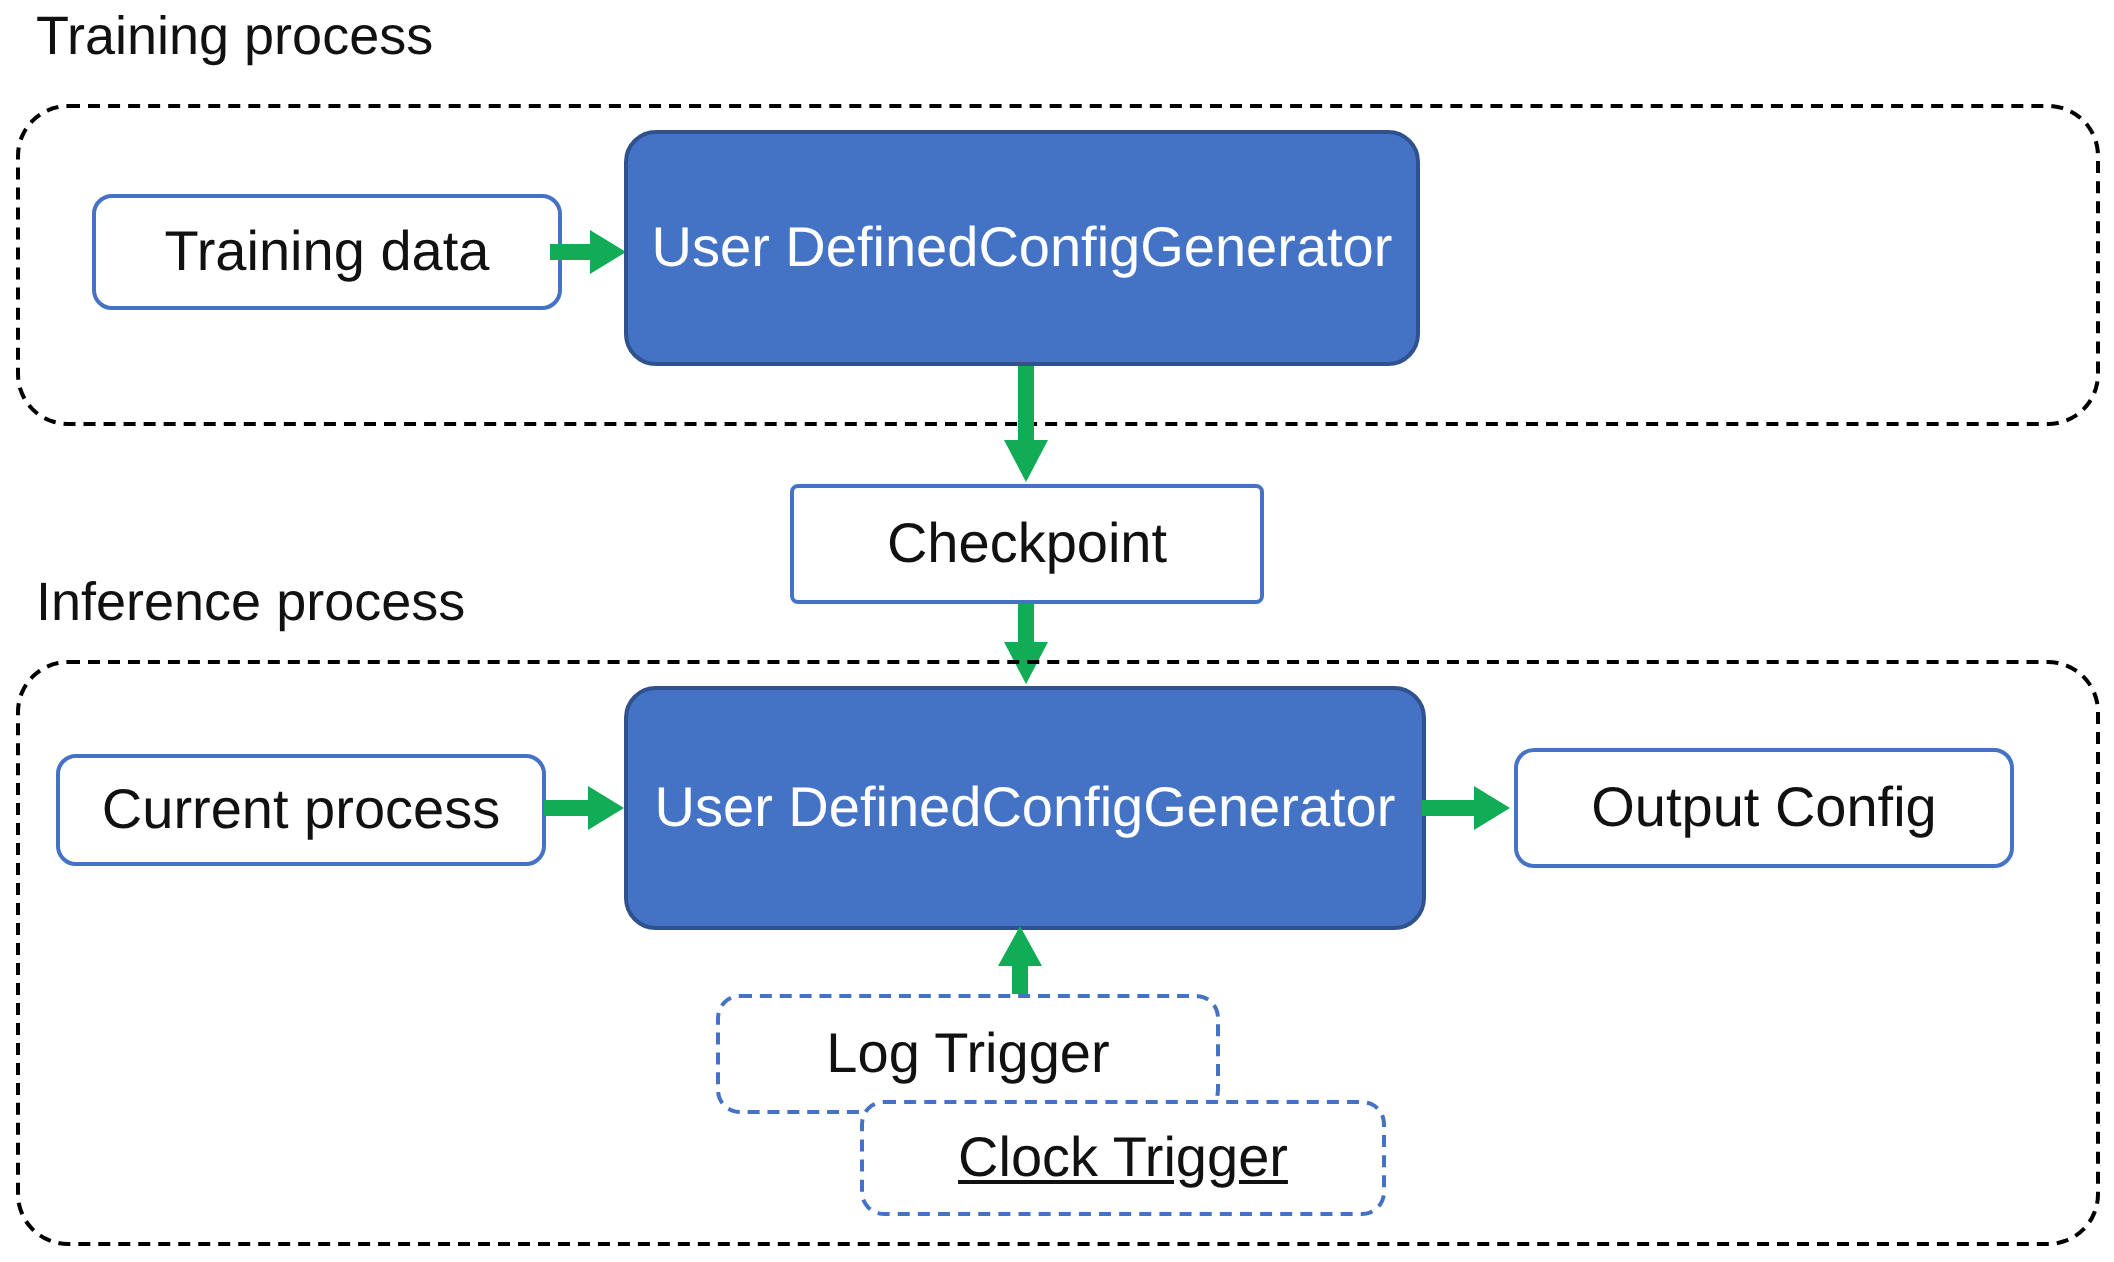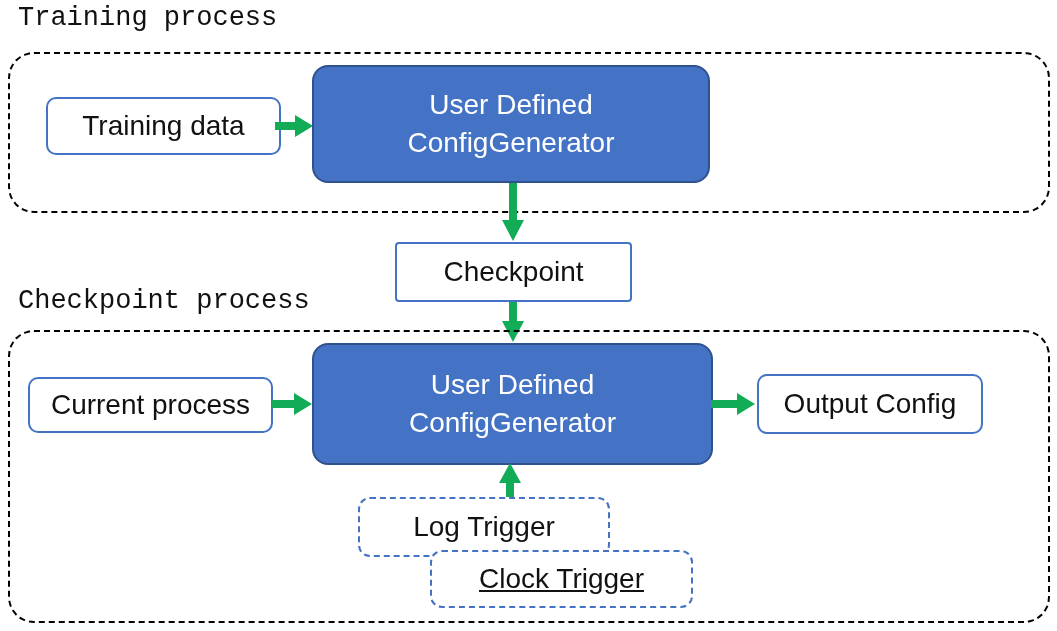"Training process" .proc-label { font-family: Liberation Mono, monospace -> none }
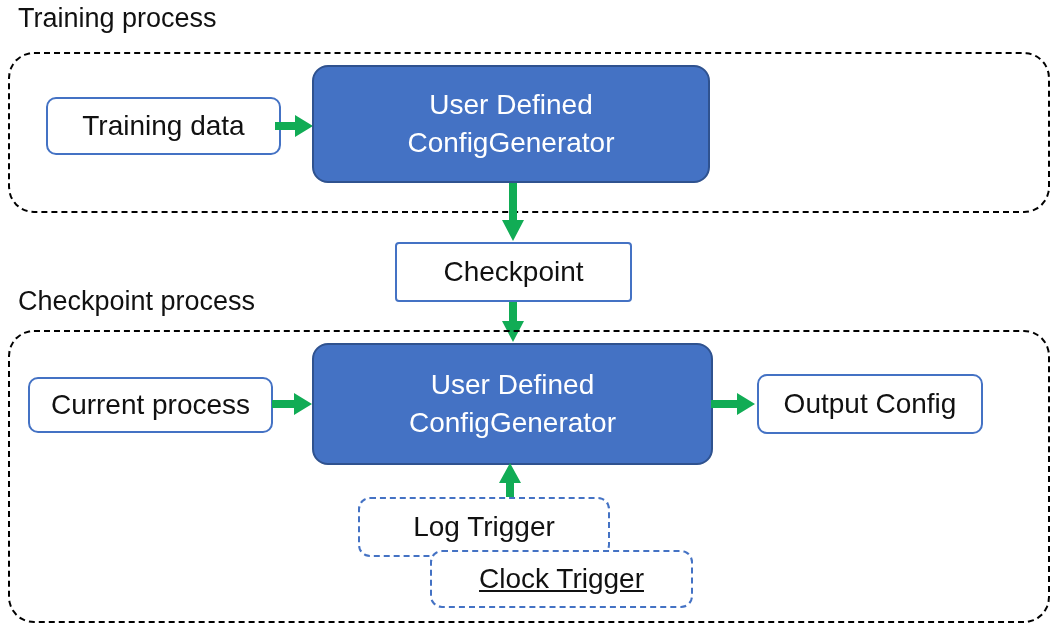"User Defined" .generator-box { flex-direction: column -> row }
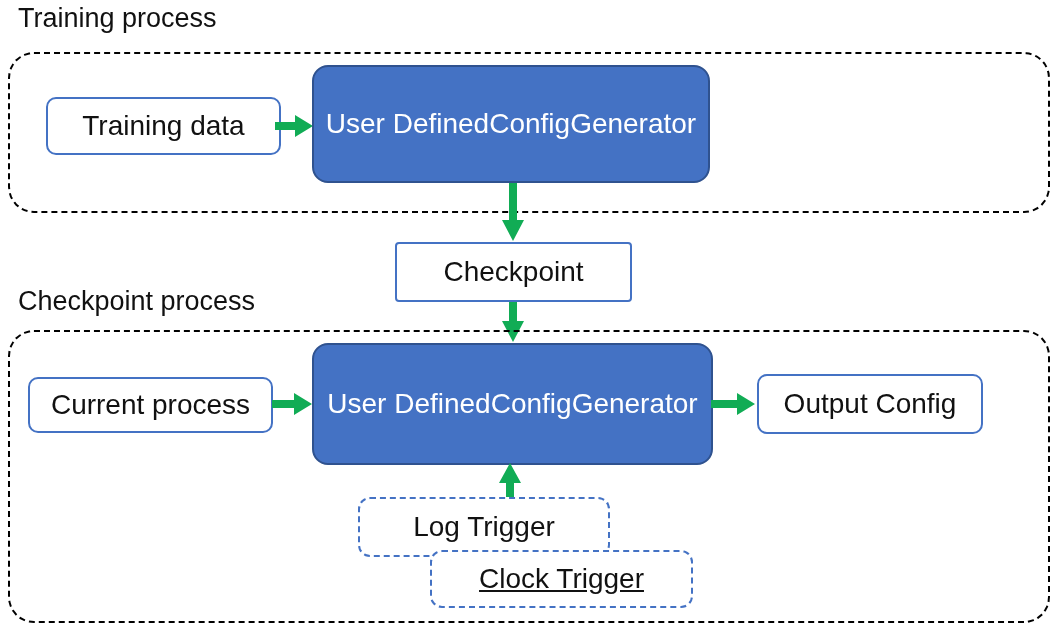"Checkpoint process" div.abs { text: Checkpoint -> Inference }
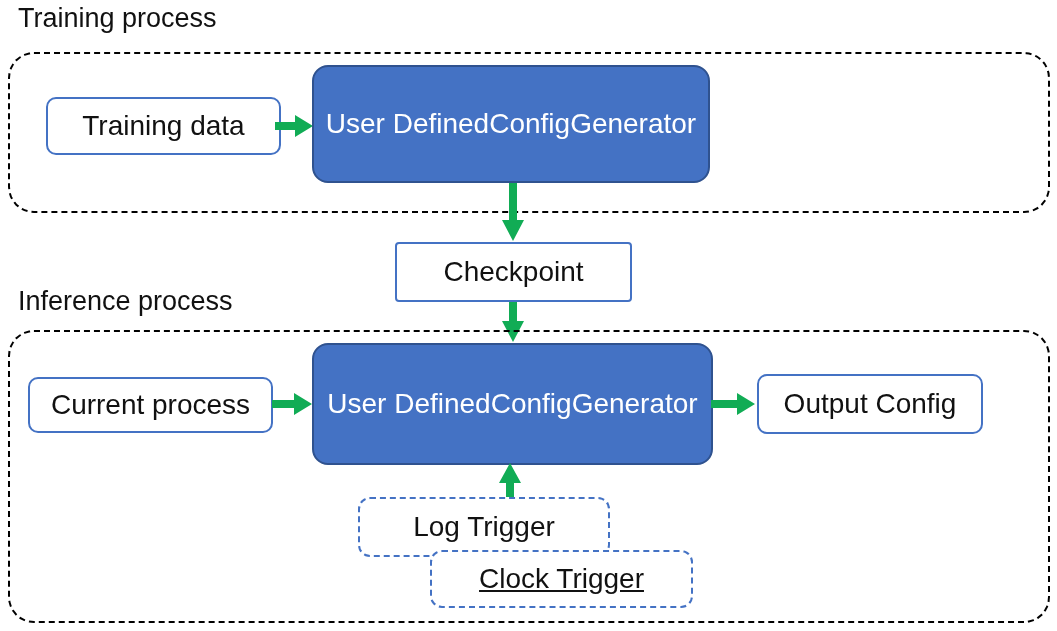"Output Config" div.abs { width: 226px -> 250px }
